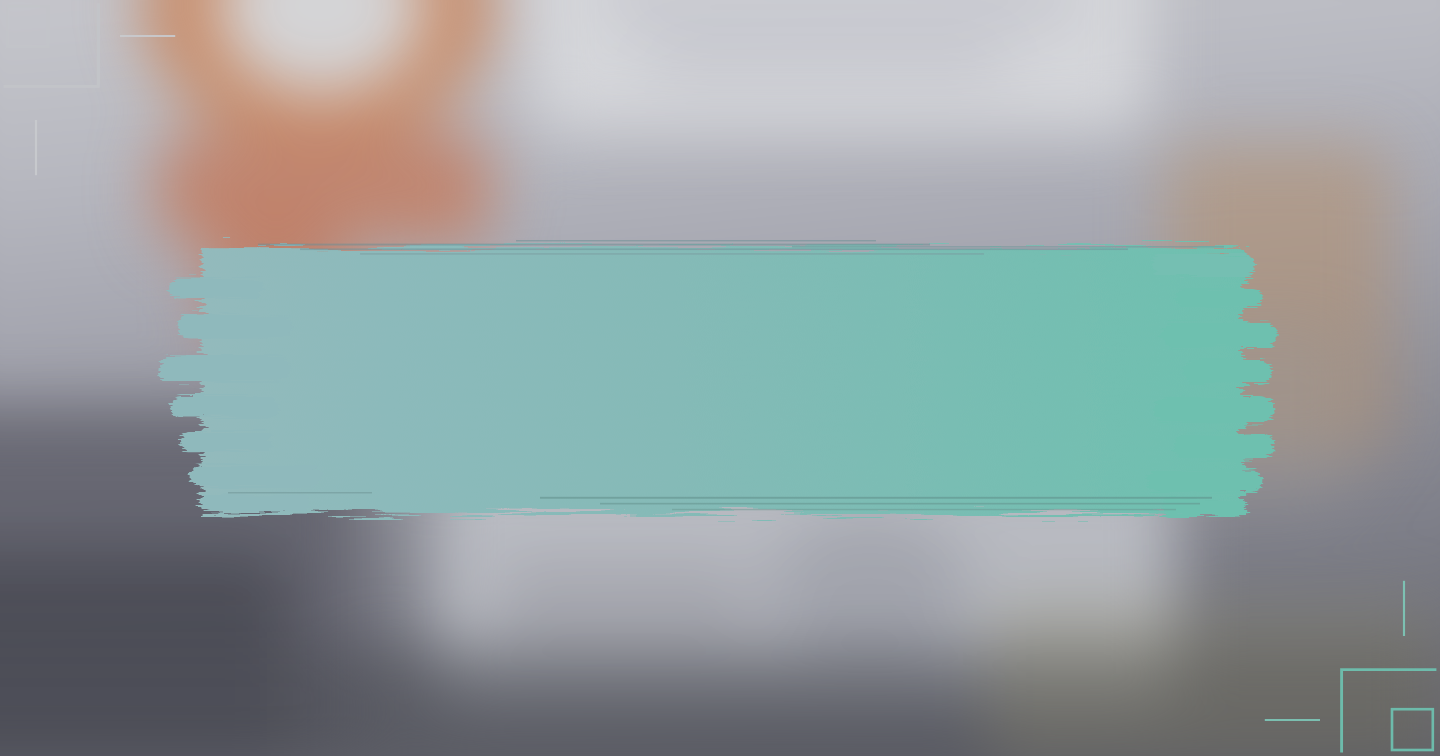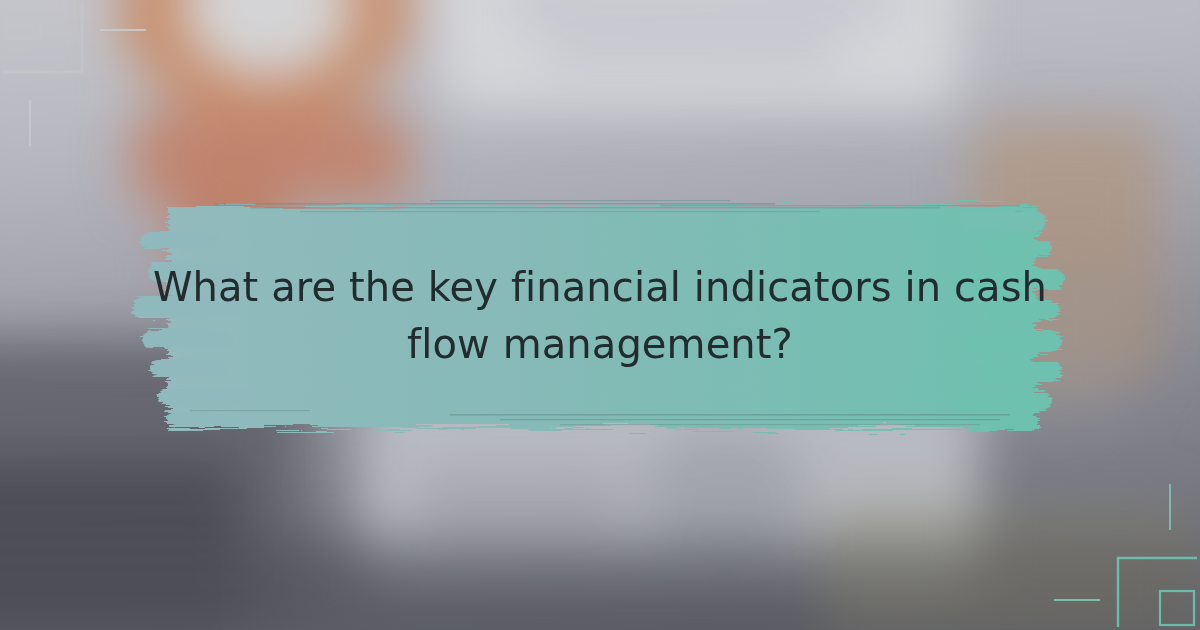"What are the key financial" div { html: <div> <span>What are the key financial indicators in cash</span> <span>flow management?</span> </div> -> none }
